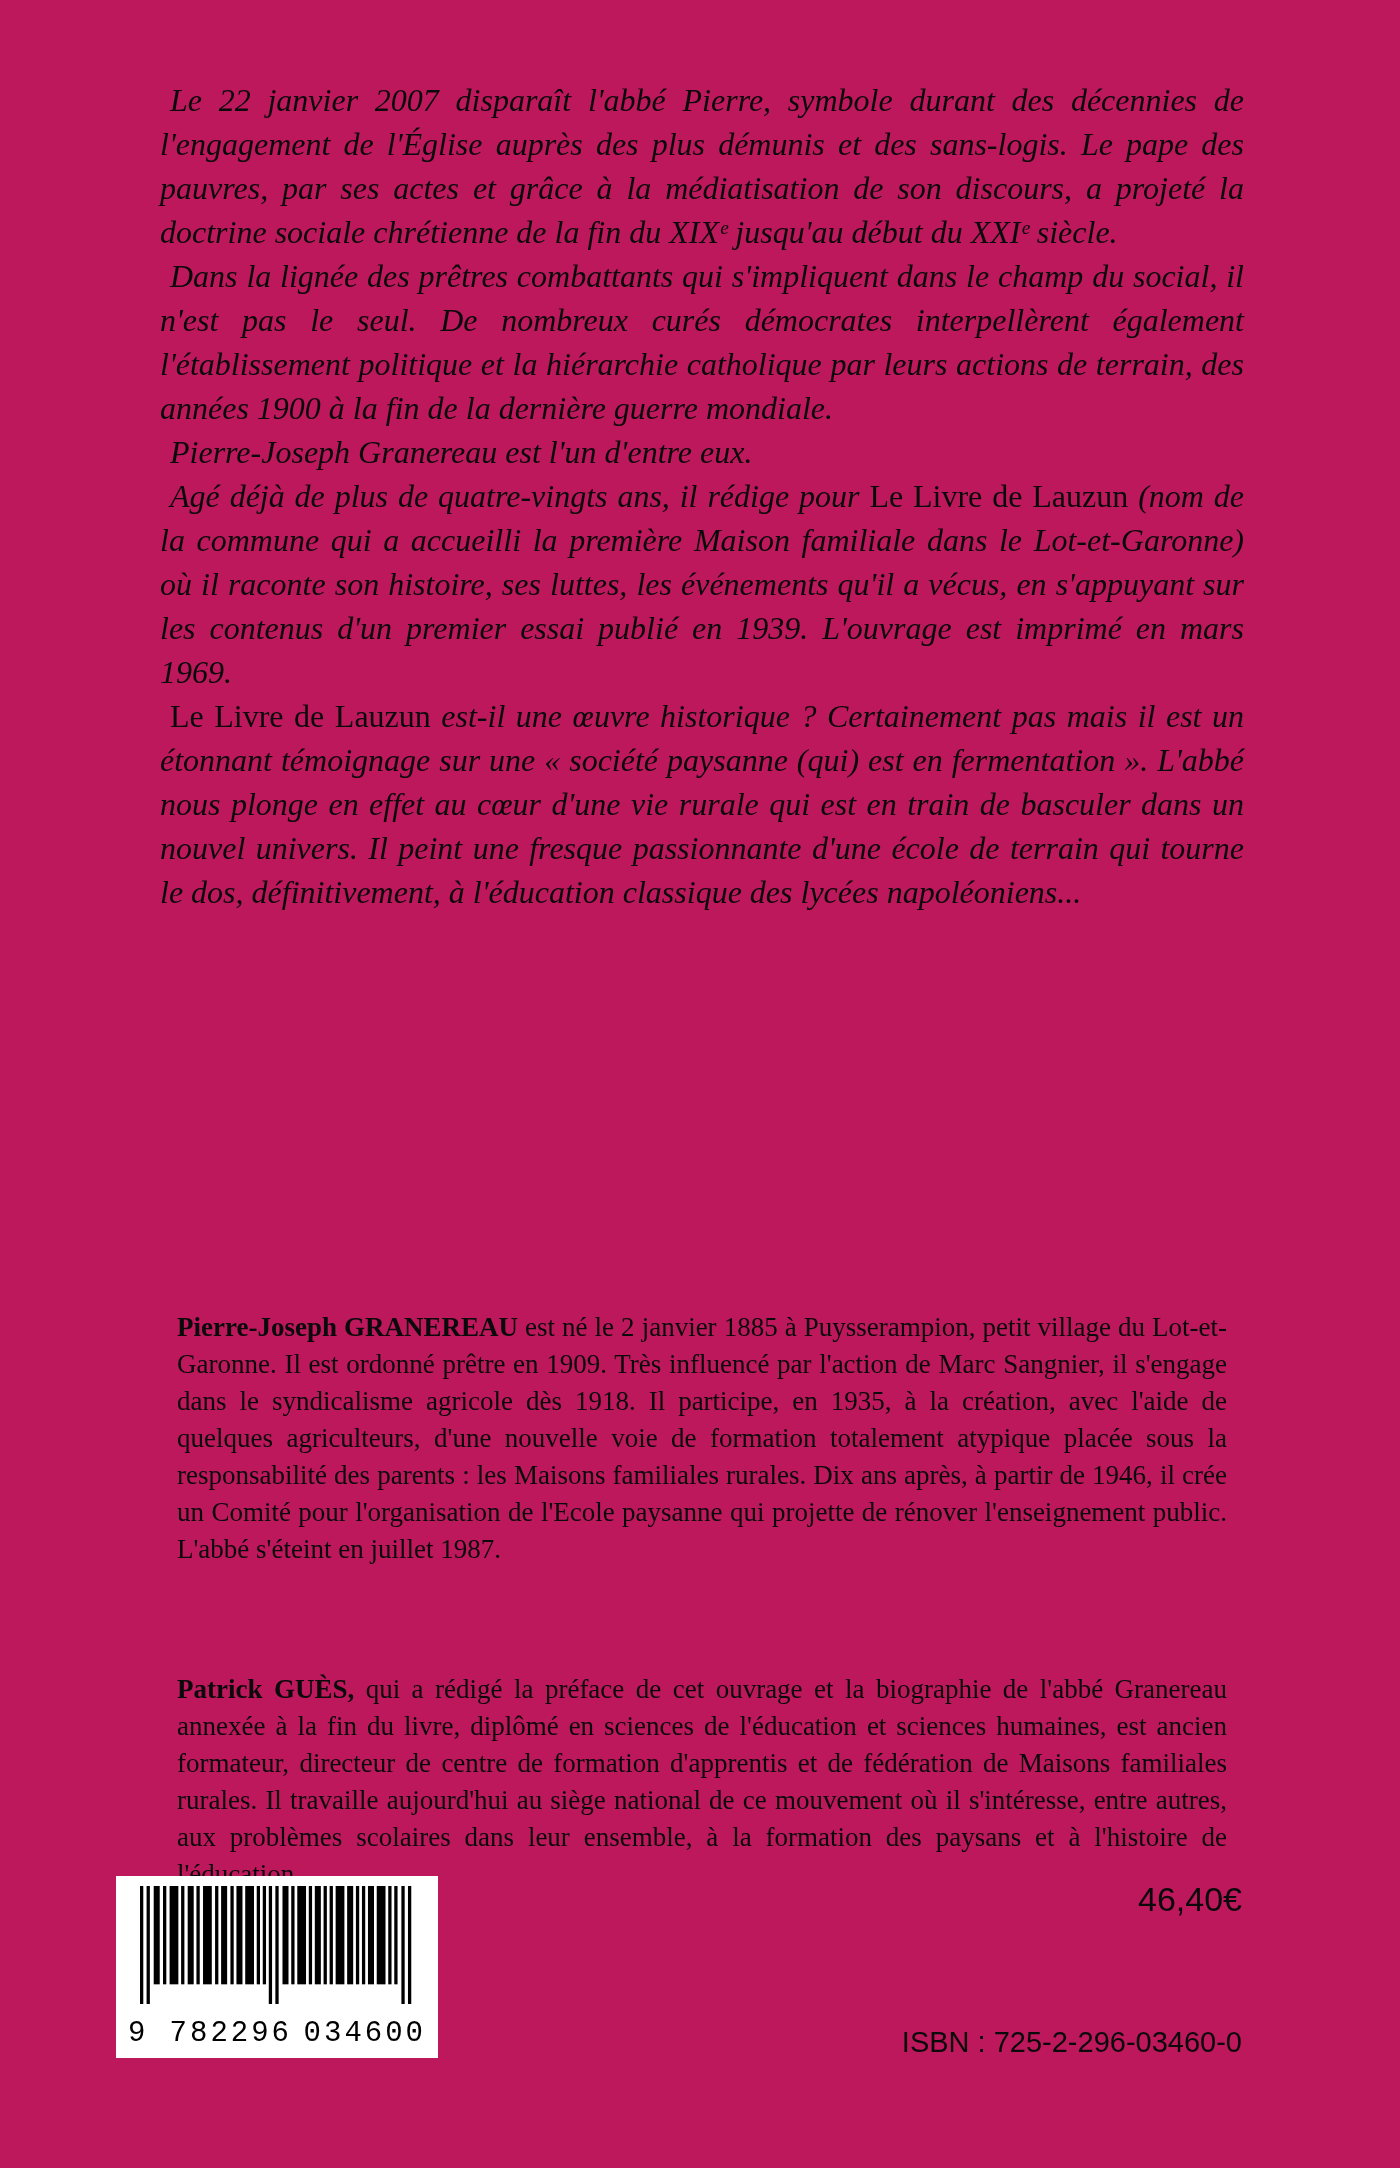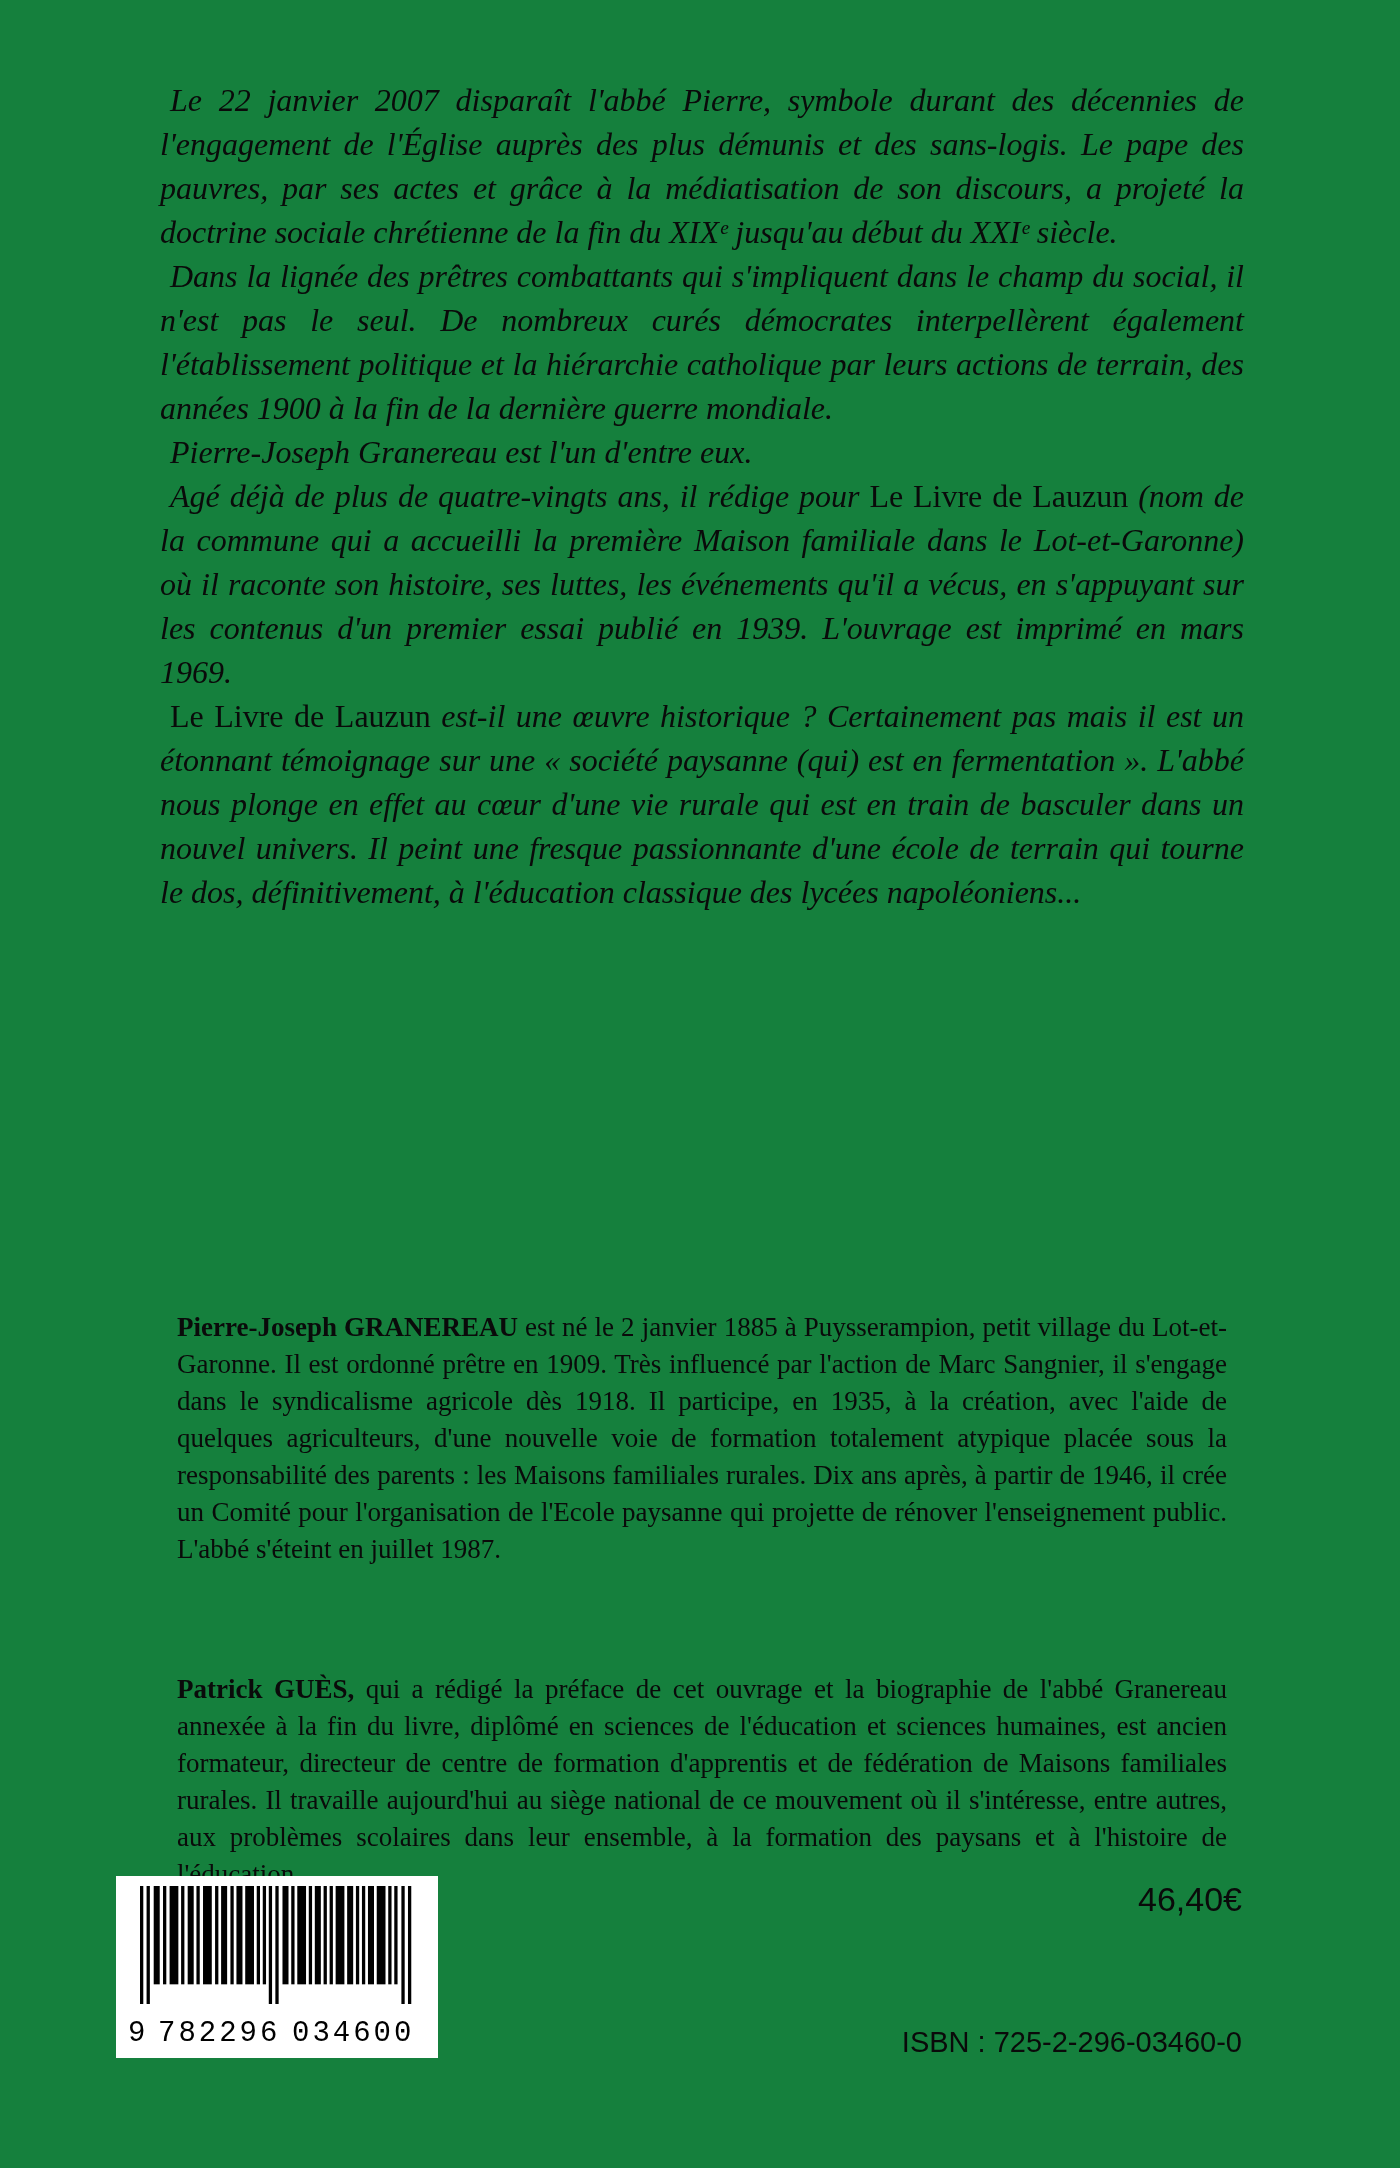"Le 22 janvier 2007 disparaît" .cover { background: #15803d -> #be185d }
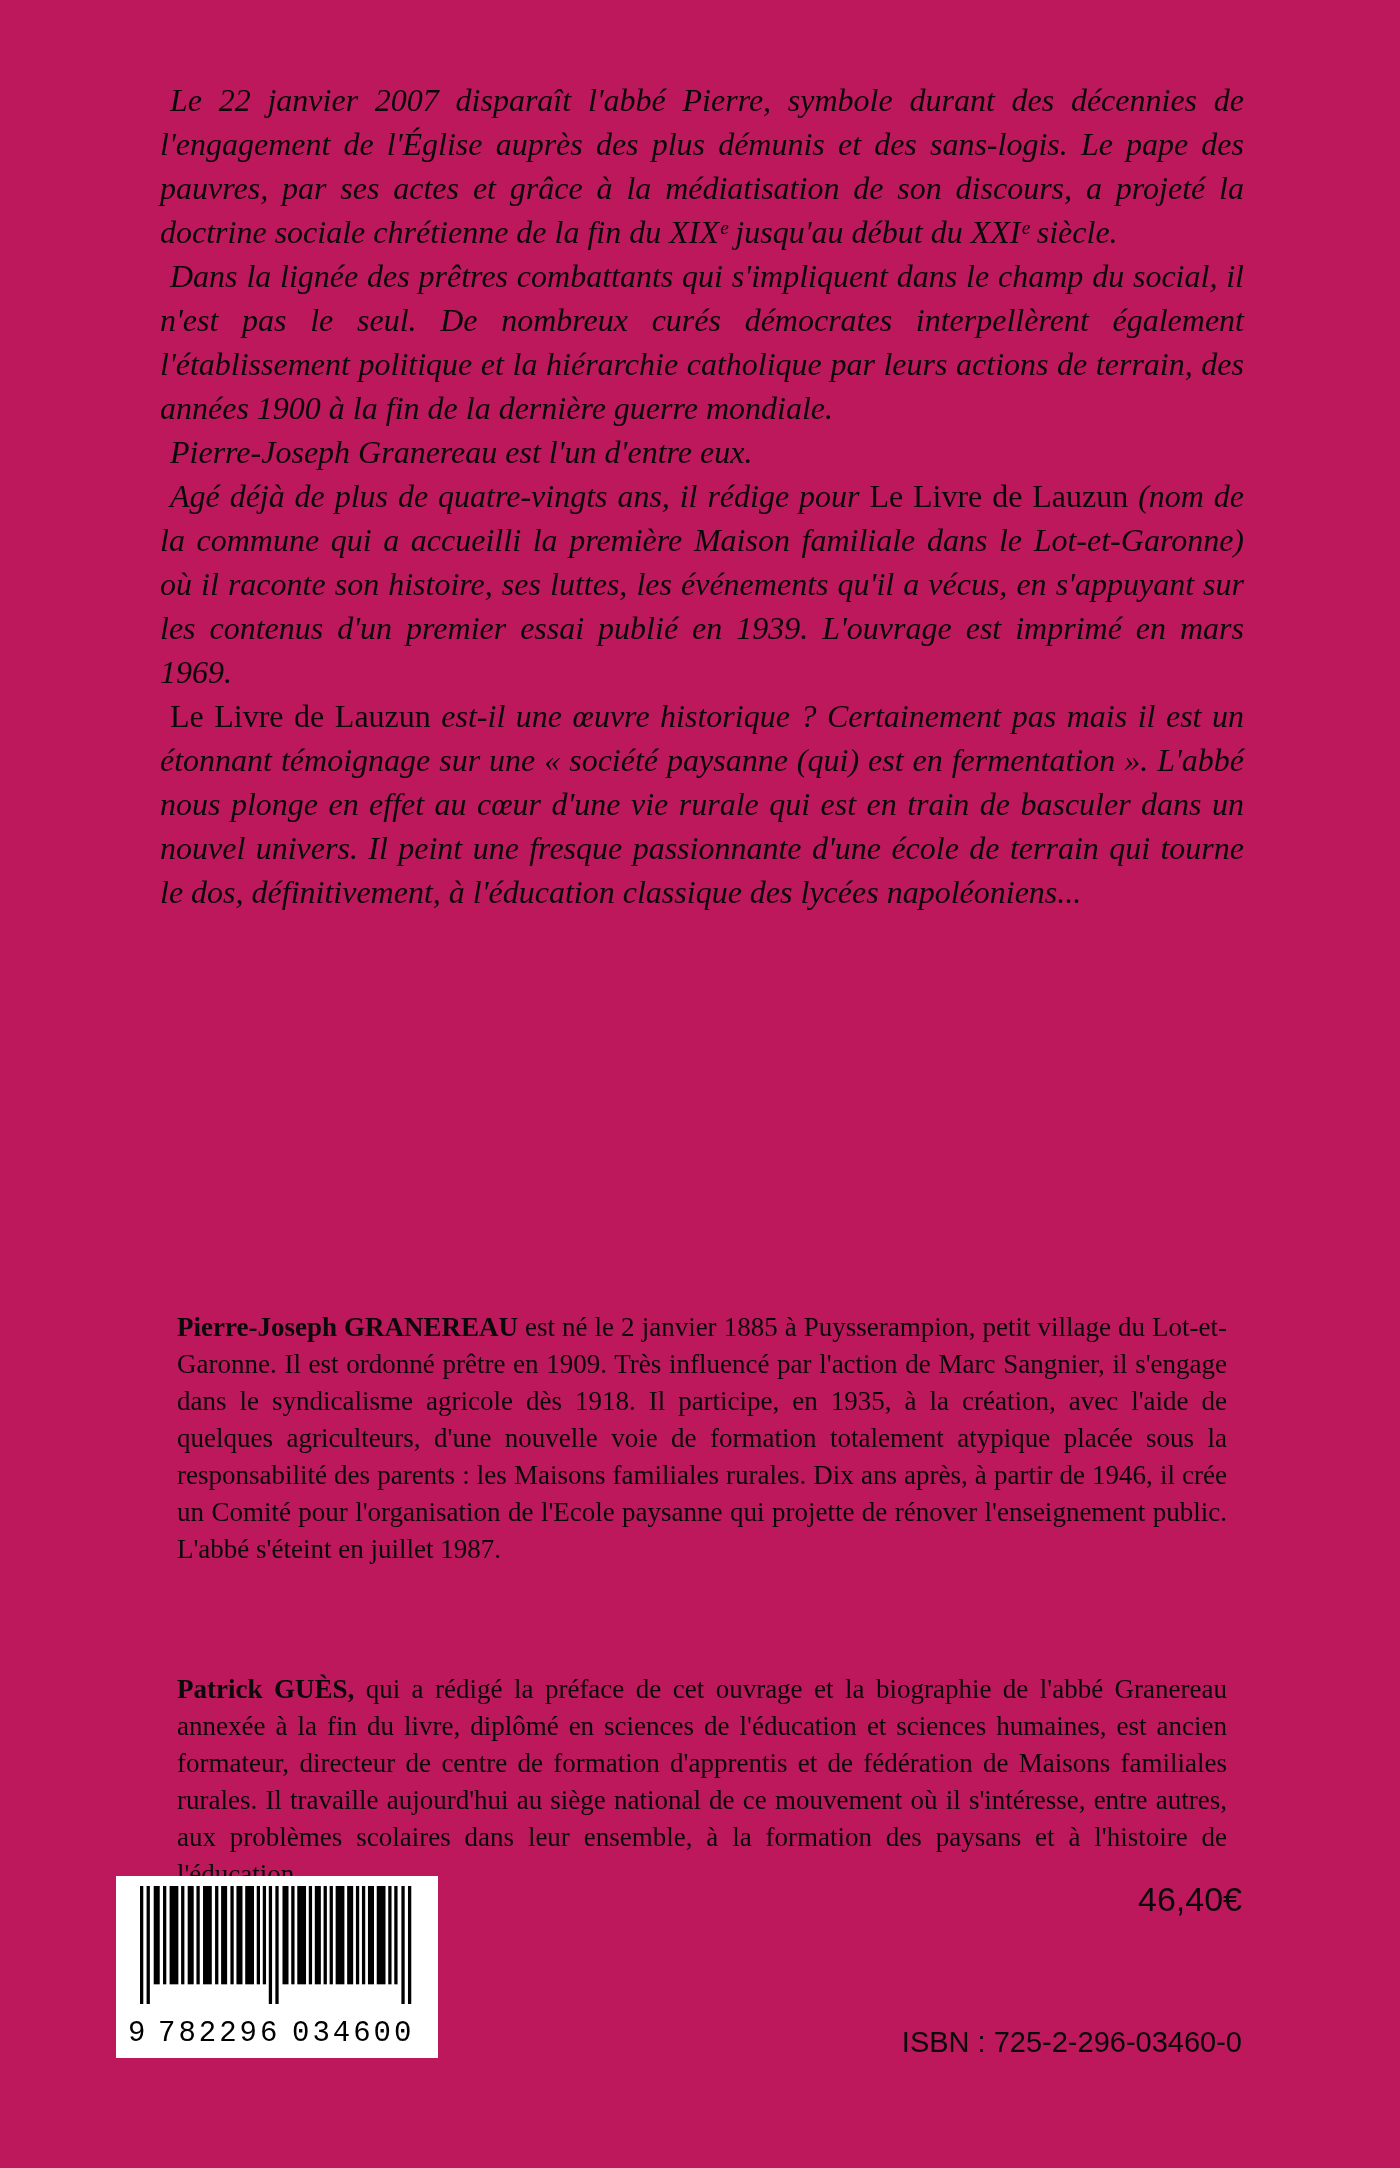"782296" .barcode-digits .group { text-align: left -> right }
